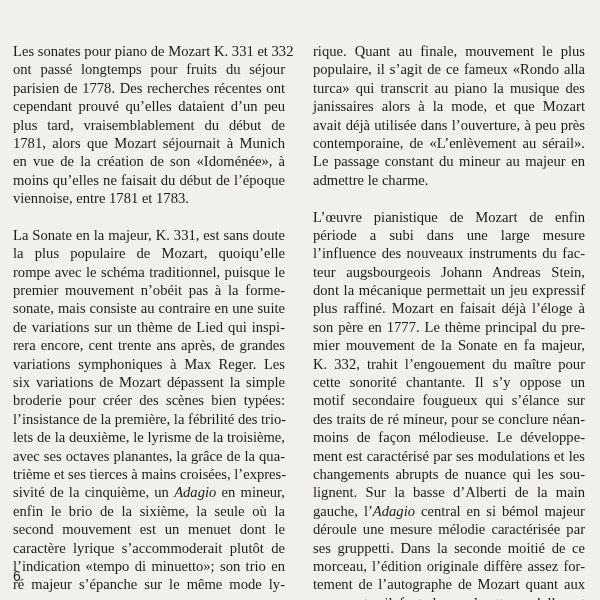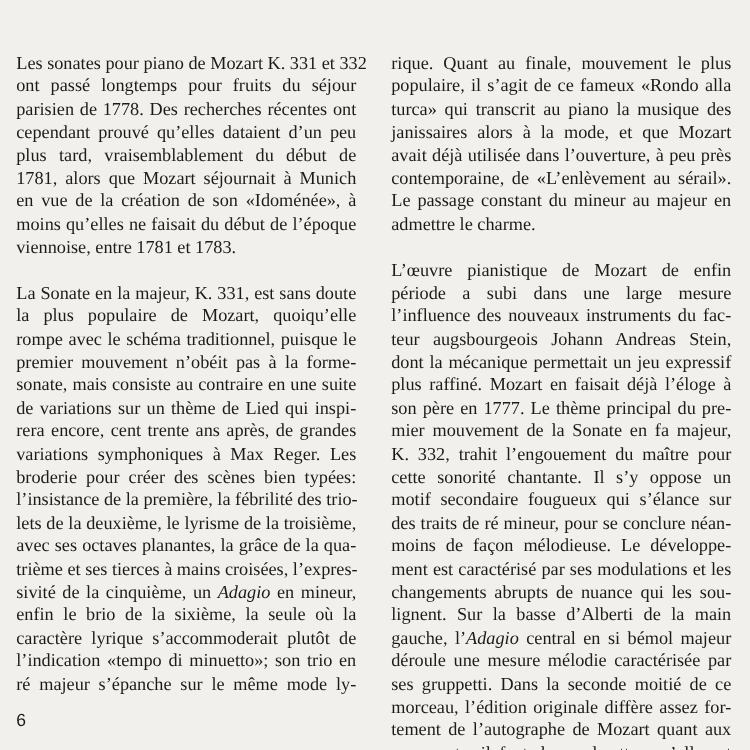"six variations de Mozart dépassent" span.line { html: none -> <span>six variations de Mozart dépassent la simple</span> }
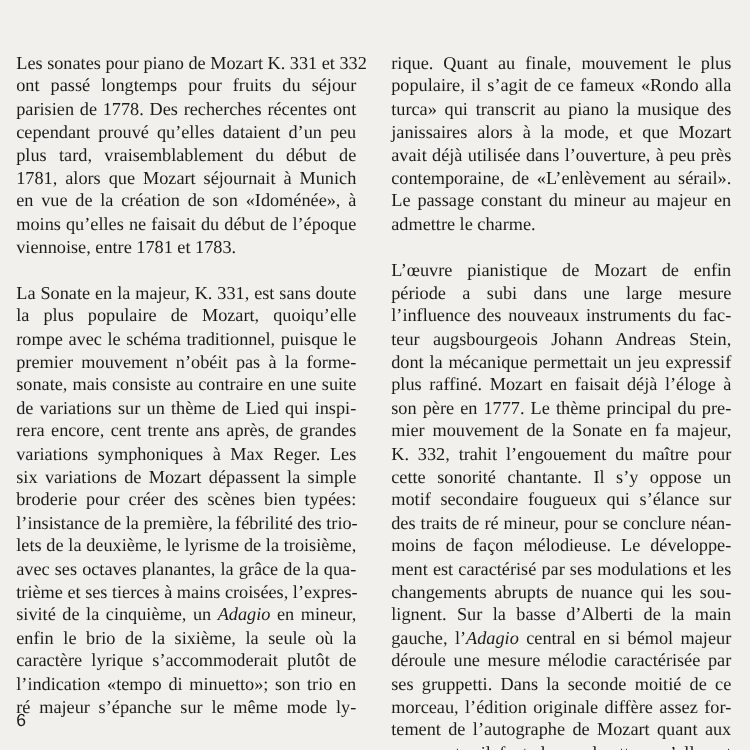"second mouvement est un menuet" span.line { html: none -> <span>second mouvement est un menuet dont le</span> }
